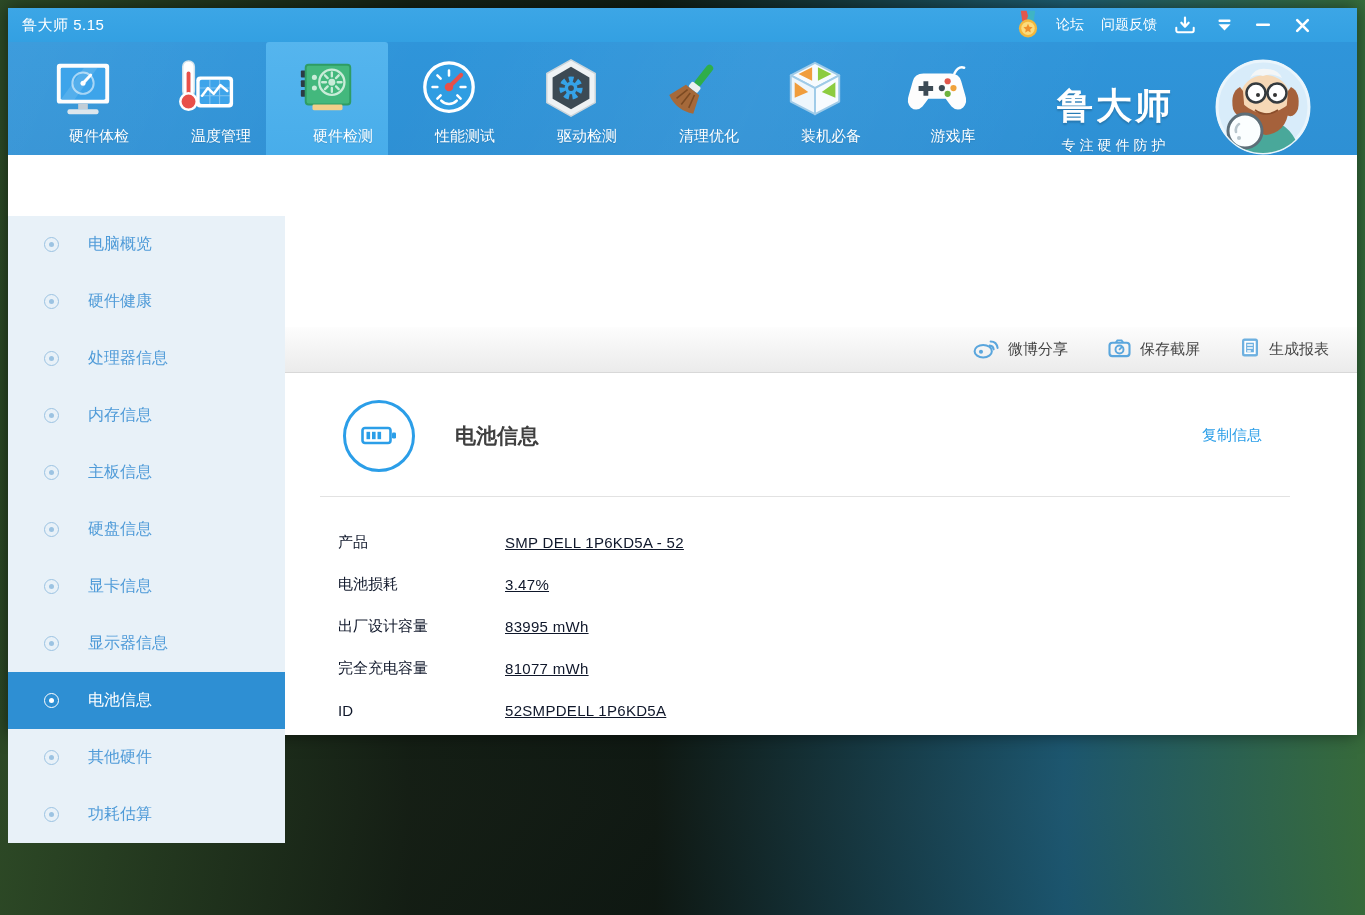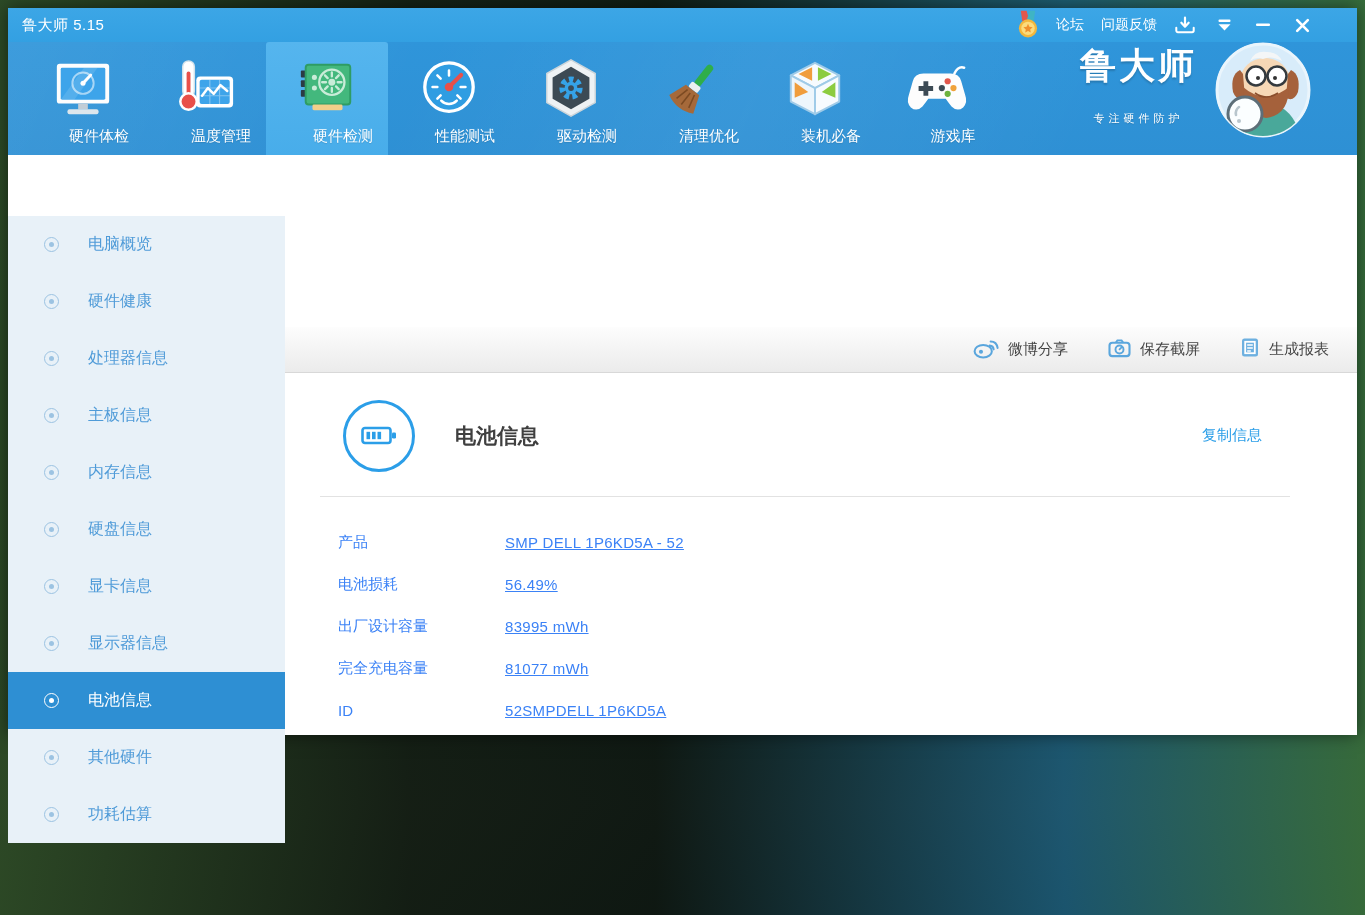"鲁大师" .brand { align-items: flex-start -> flex-end; gap: none -> 23px }
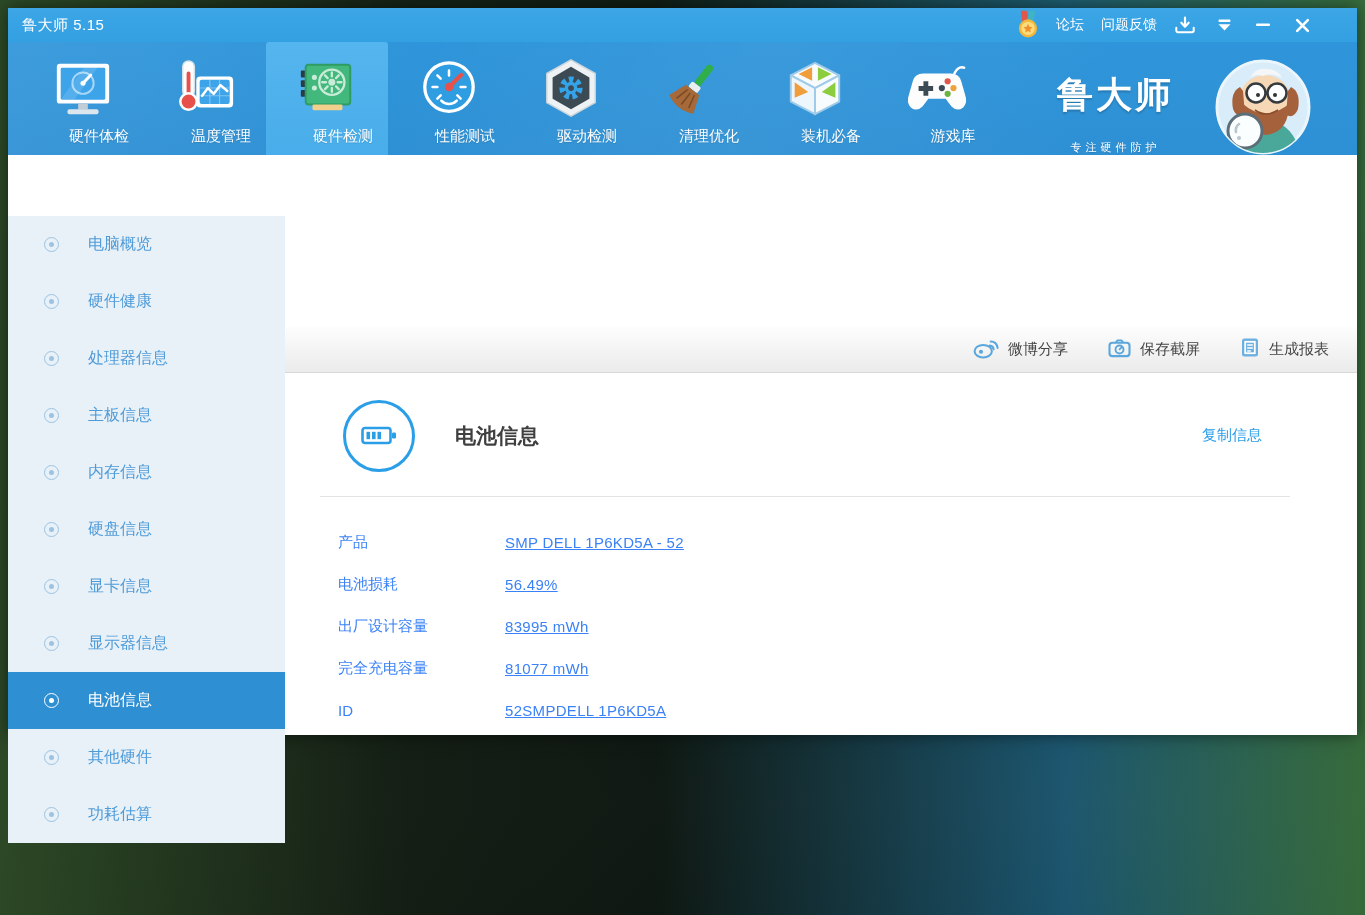"专注硬件防护" .brand-tagline { font-size: 11px -> 14px; margin-top: 20px -> 6px }
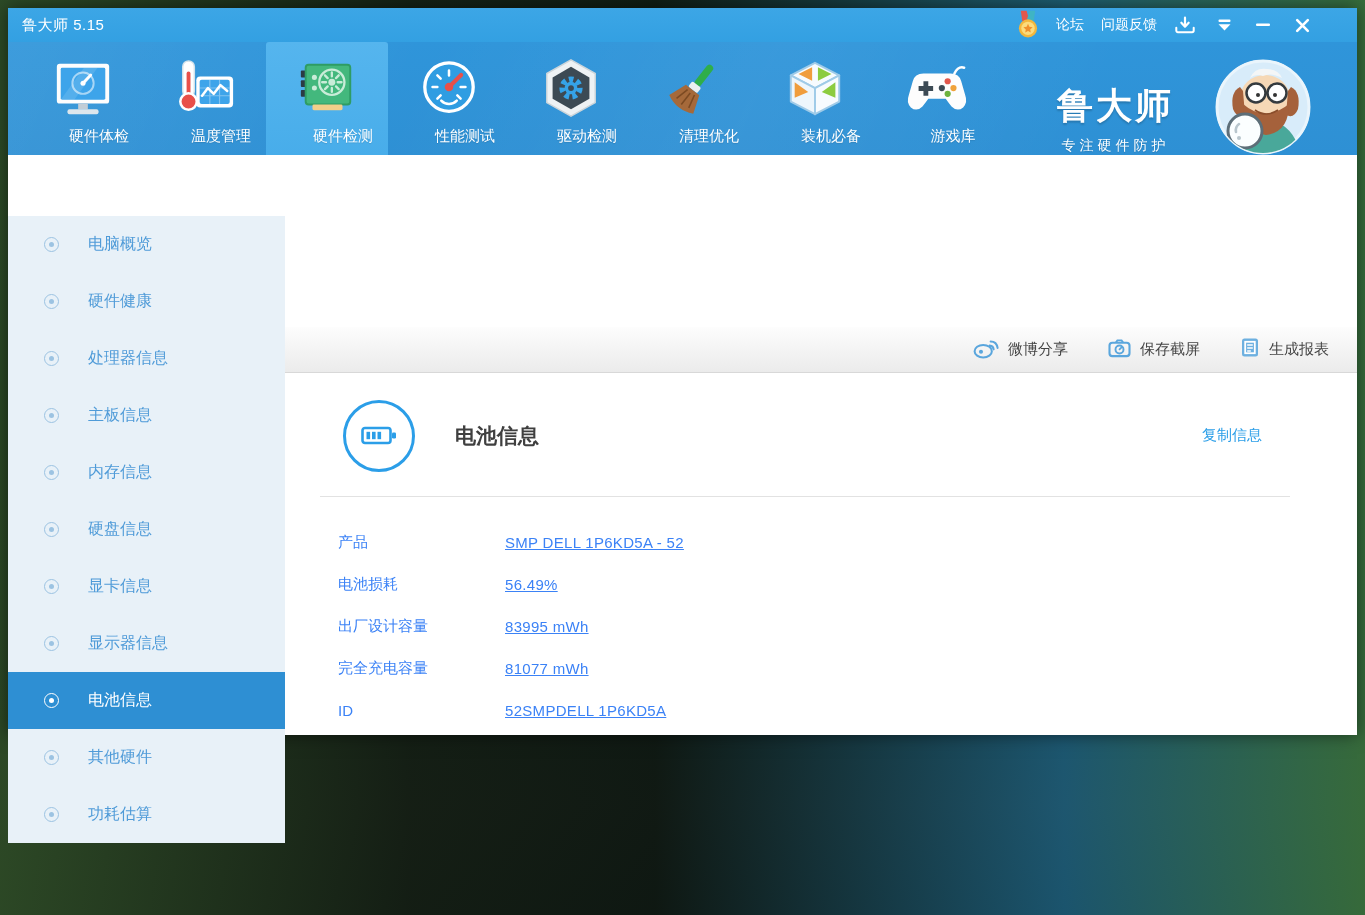"主板信息" div.sb-item { order: before "内存信息" -> after "内存信息" }
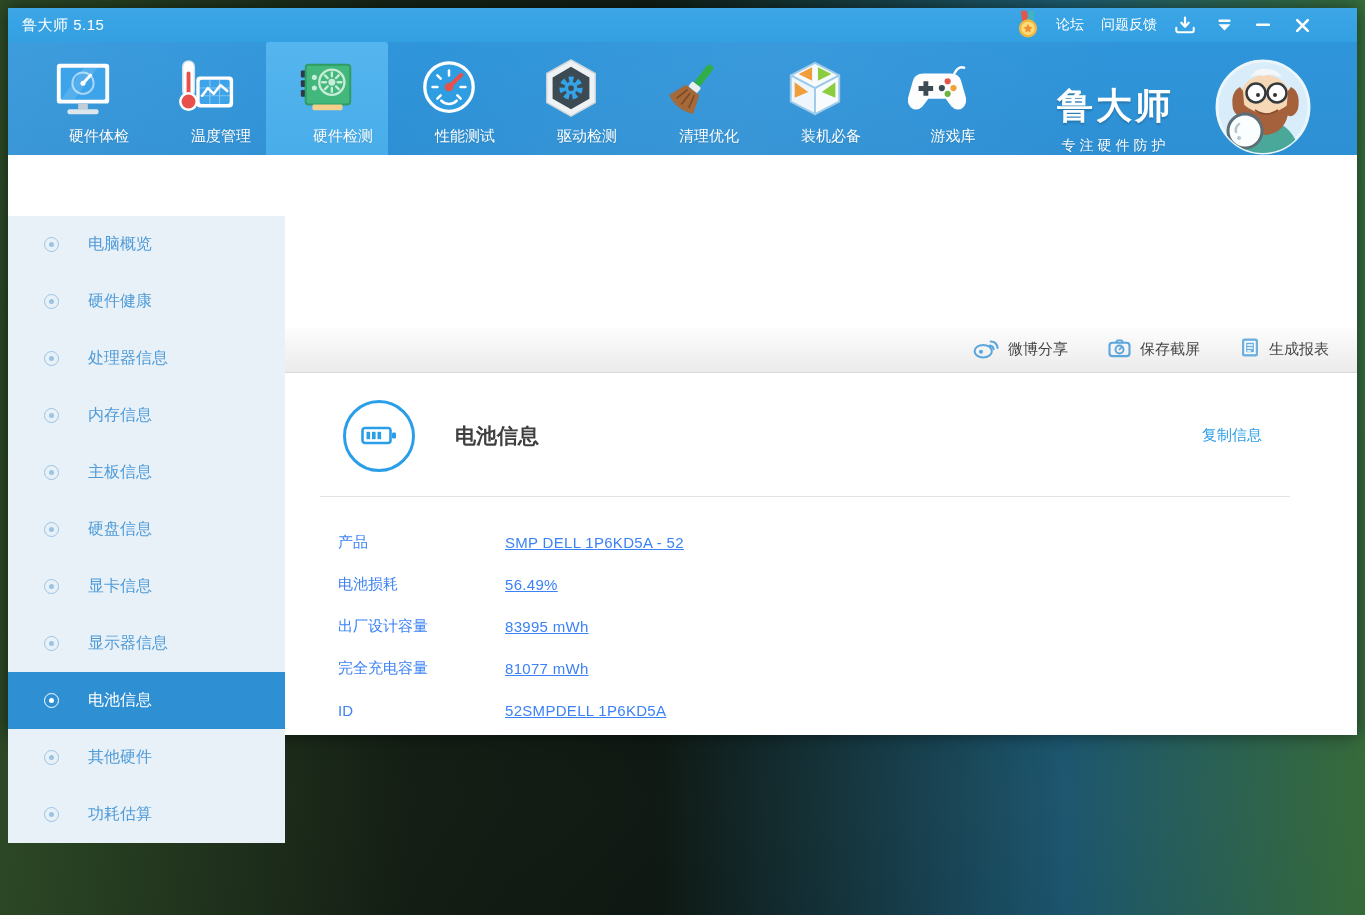"产品" .info-row { color: #3b82f6 -> #0f172a }
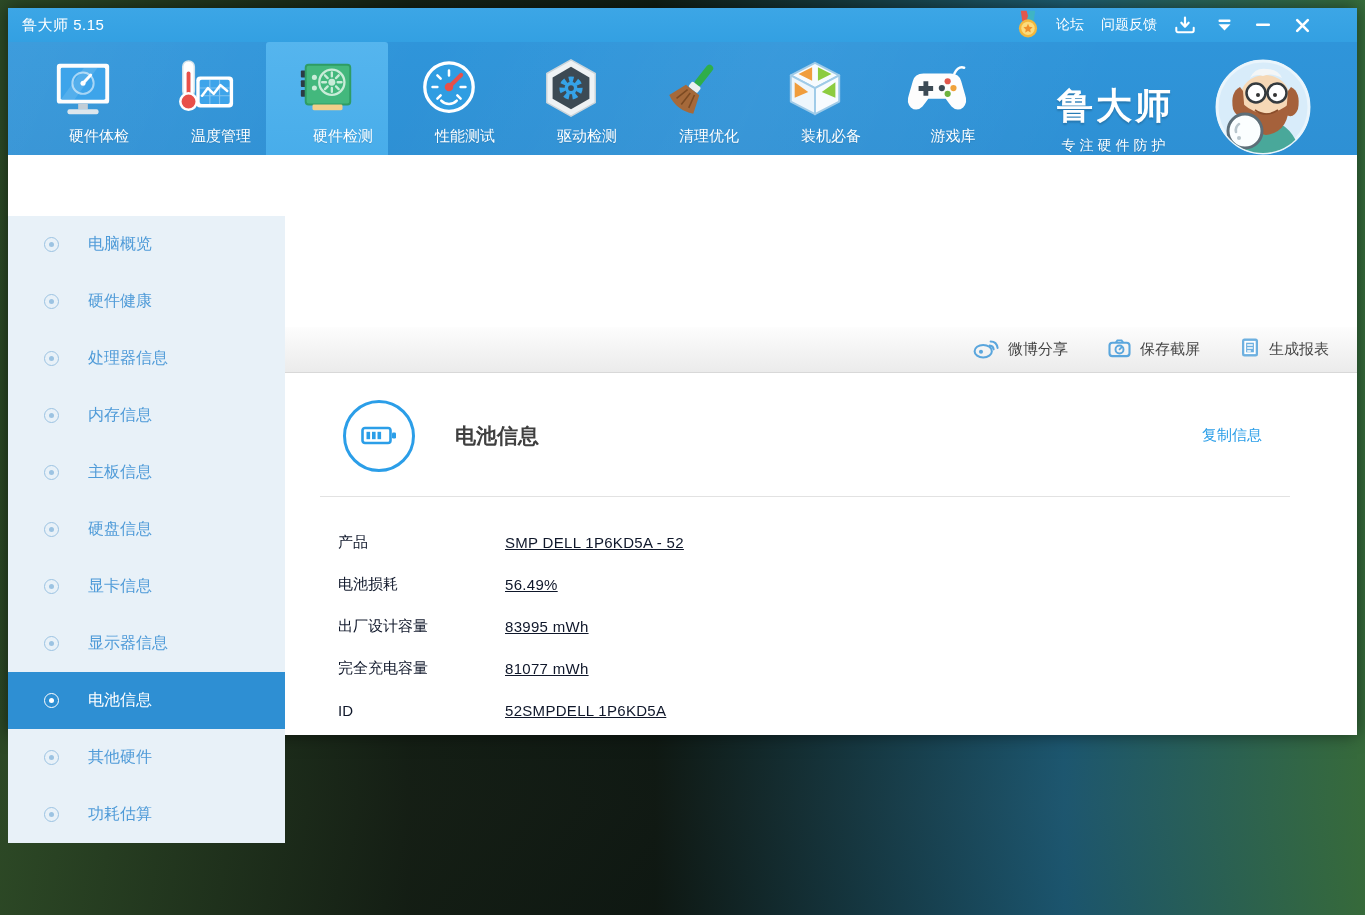"56.49%" span.info-value { text: 56.49% -> 3.47% }
